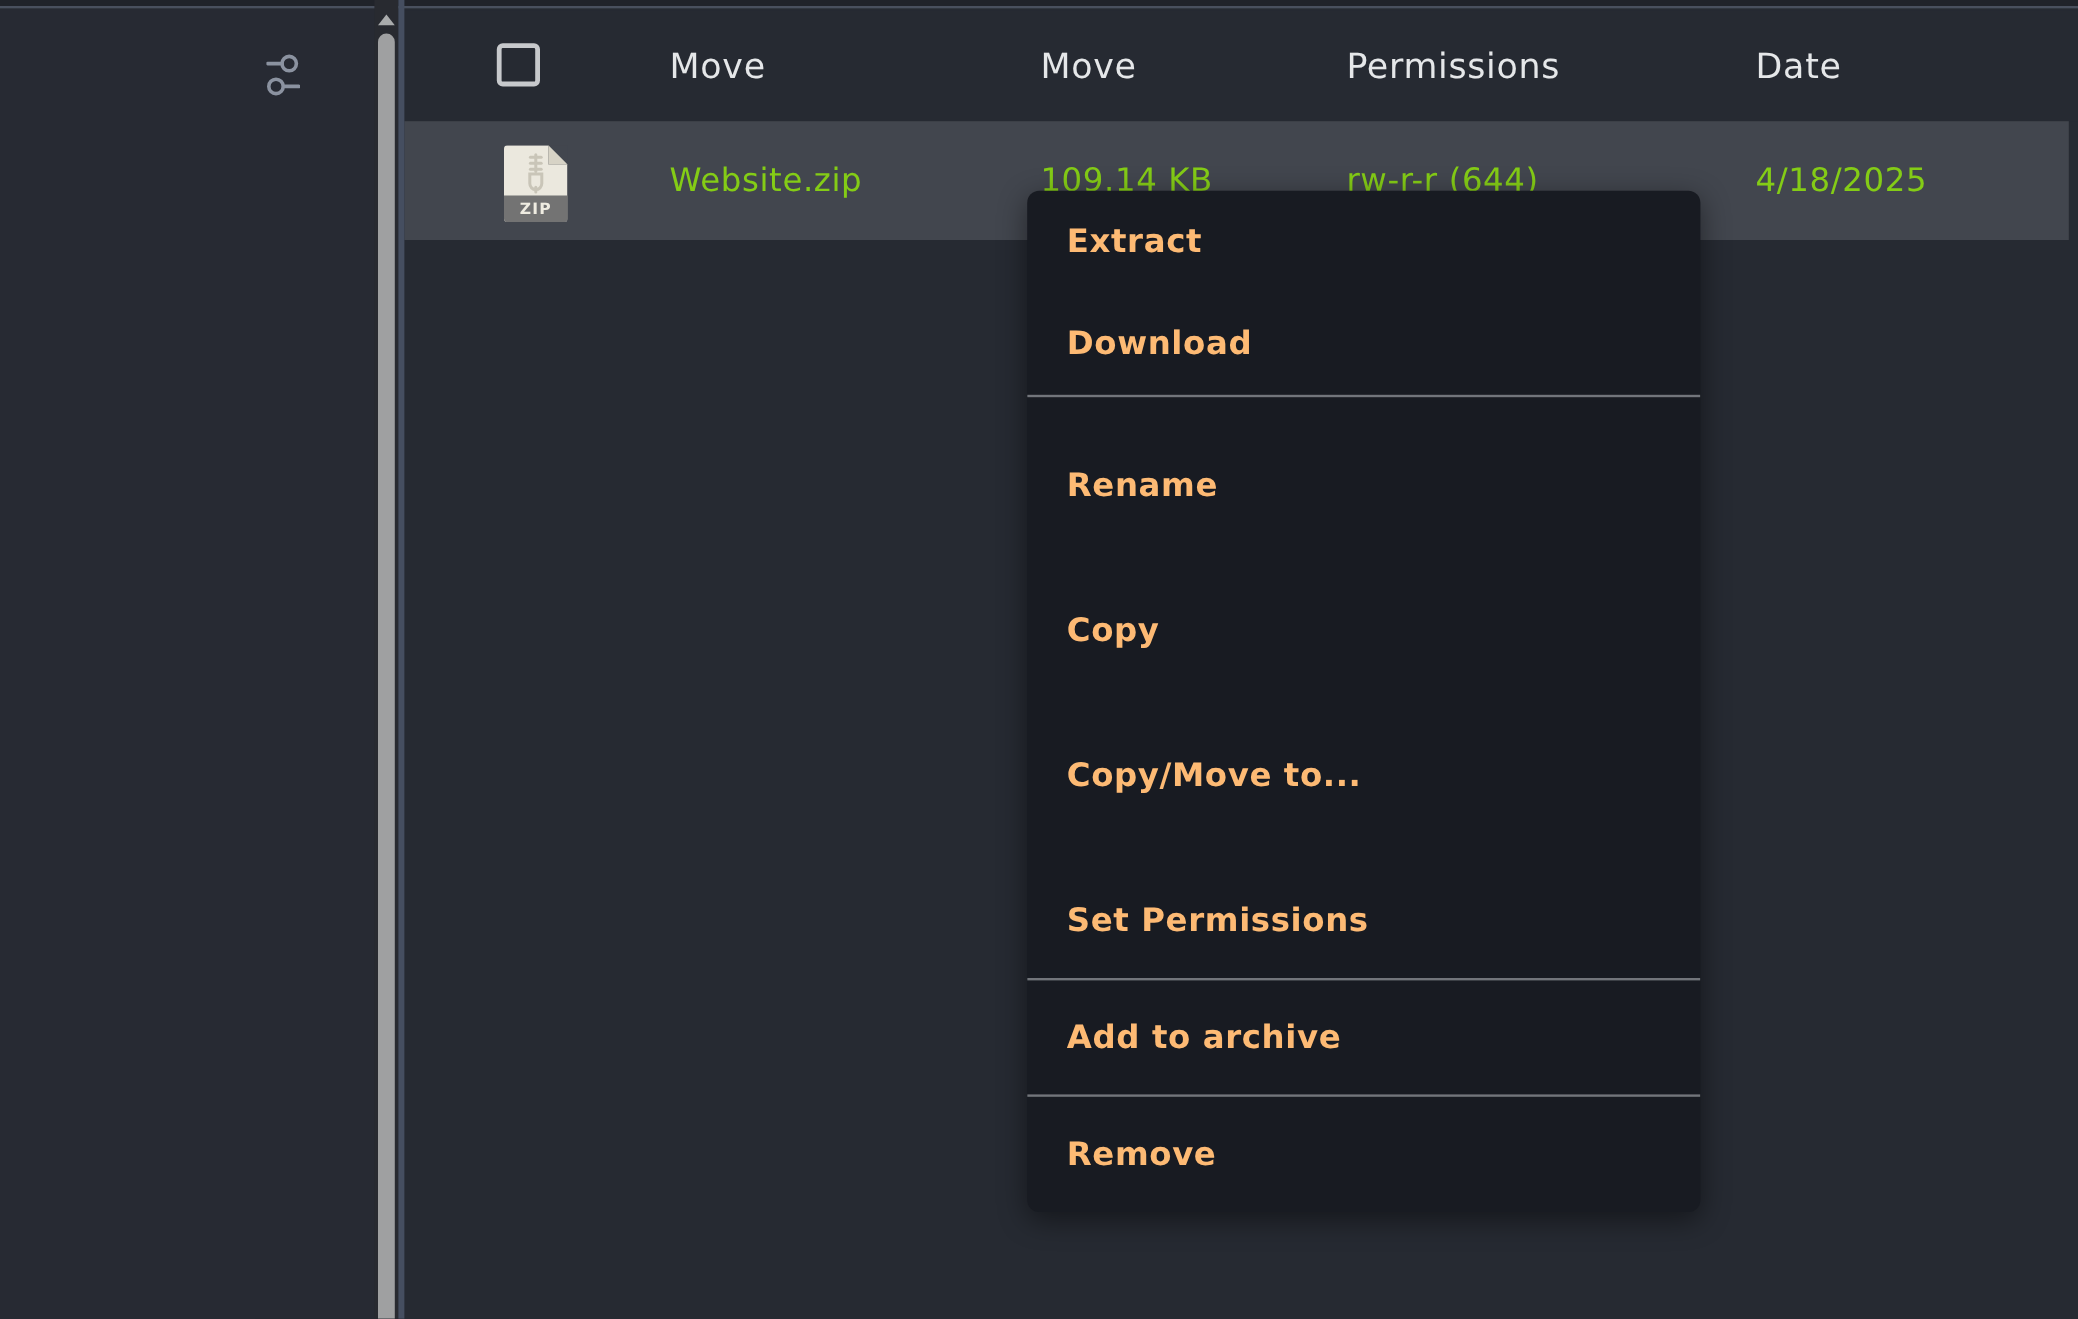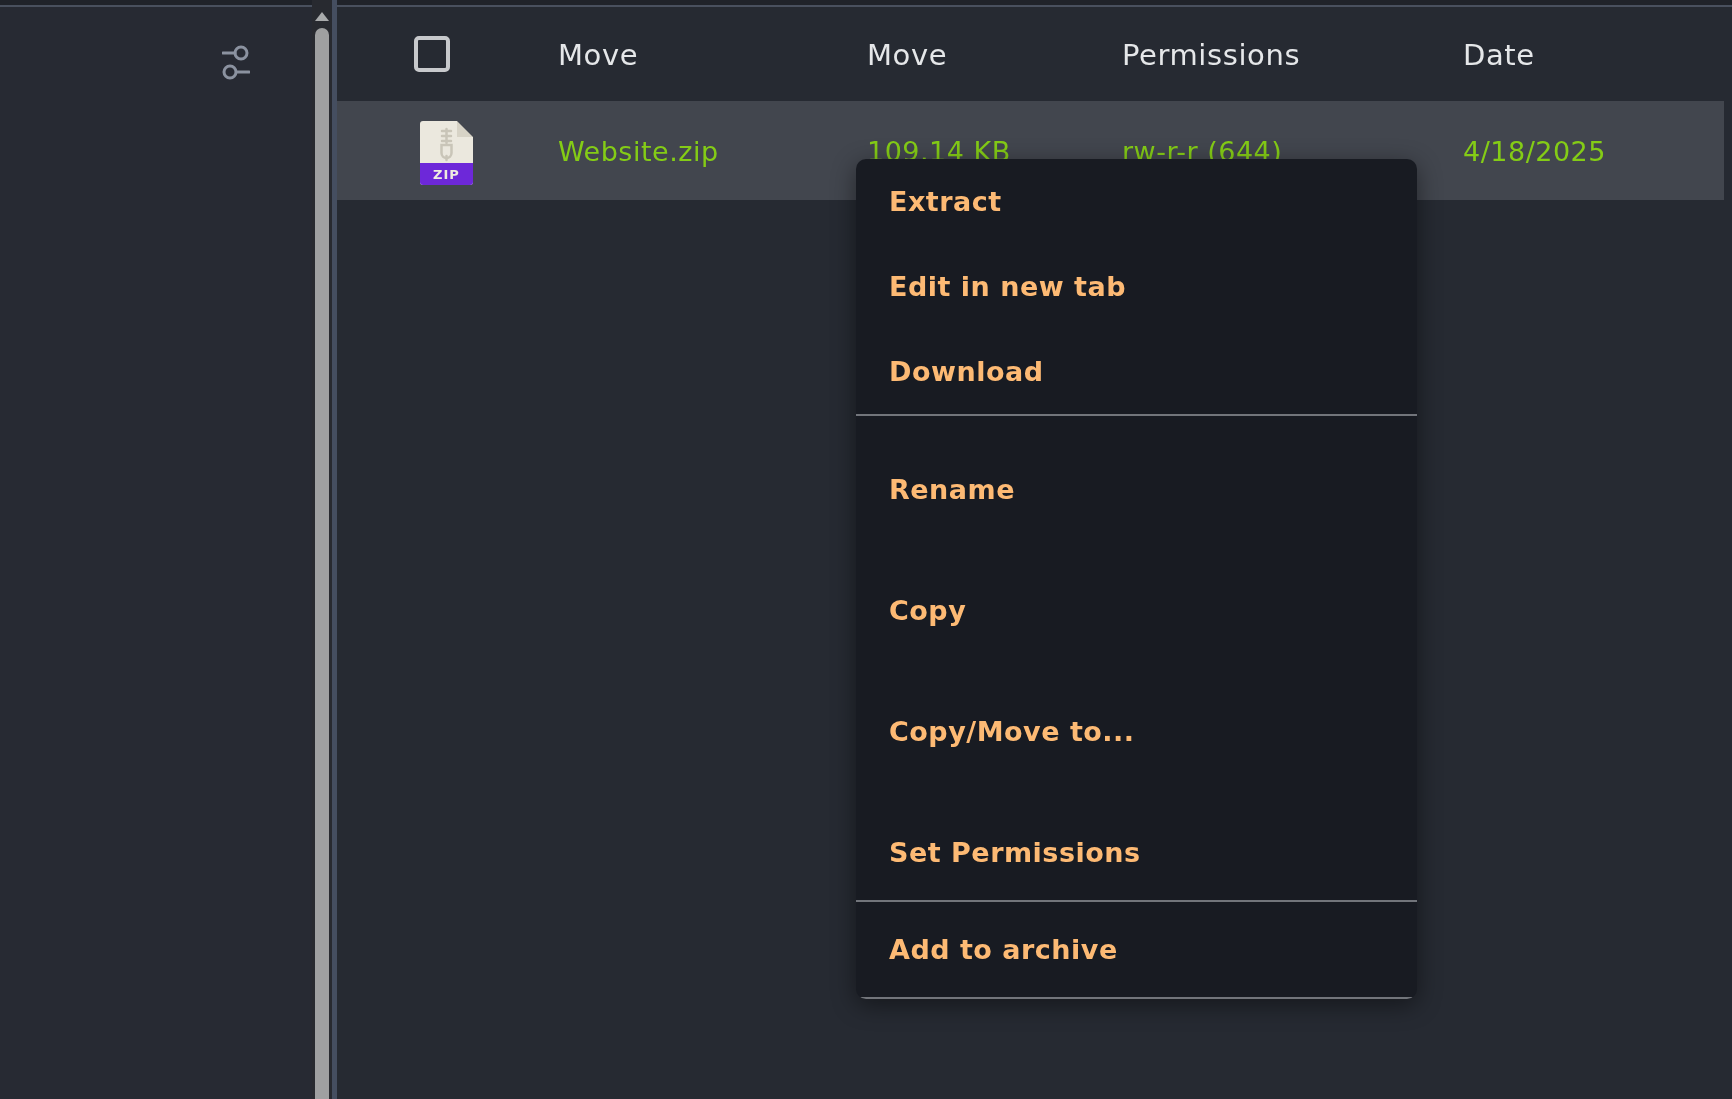"ZIP" .zip-band { background: #6d28d9 -> #737373 }
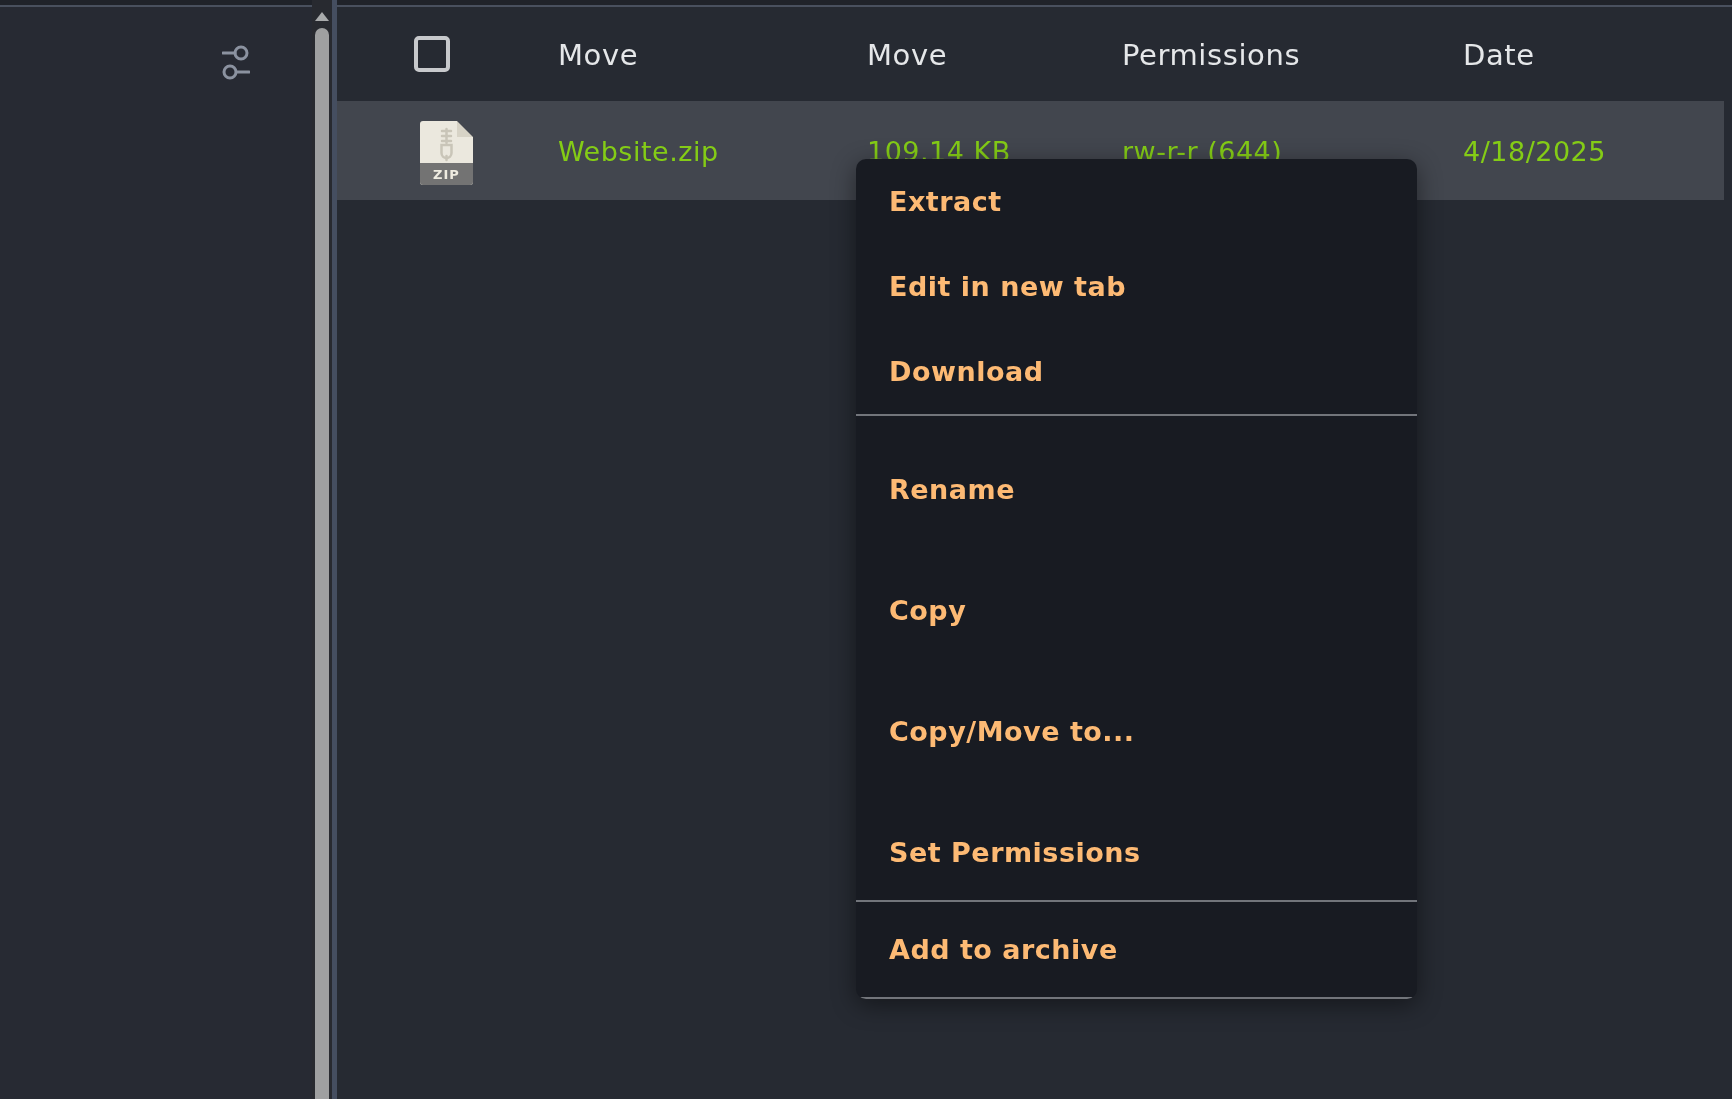"Edit in new tab" div.menu-item { html: <div>Edit in new tab</div> -> none }
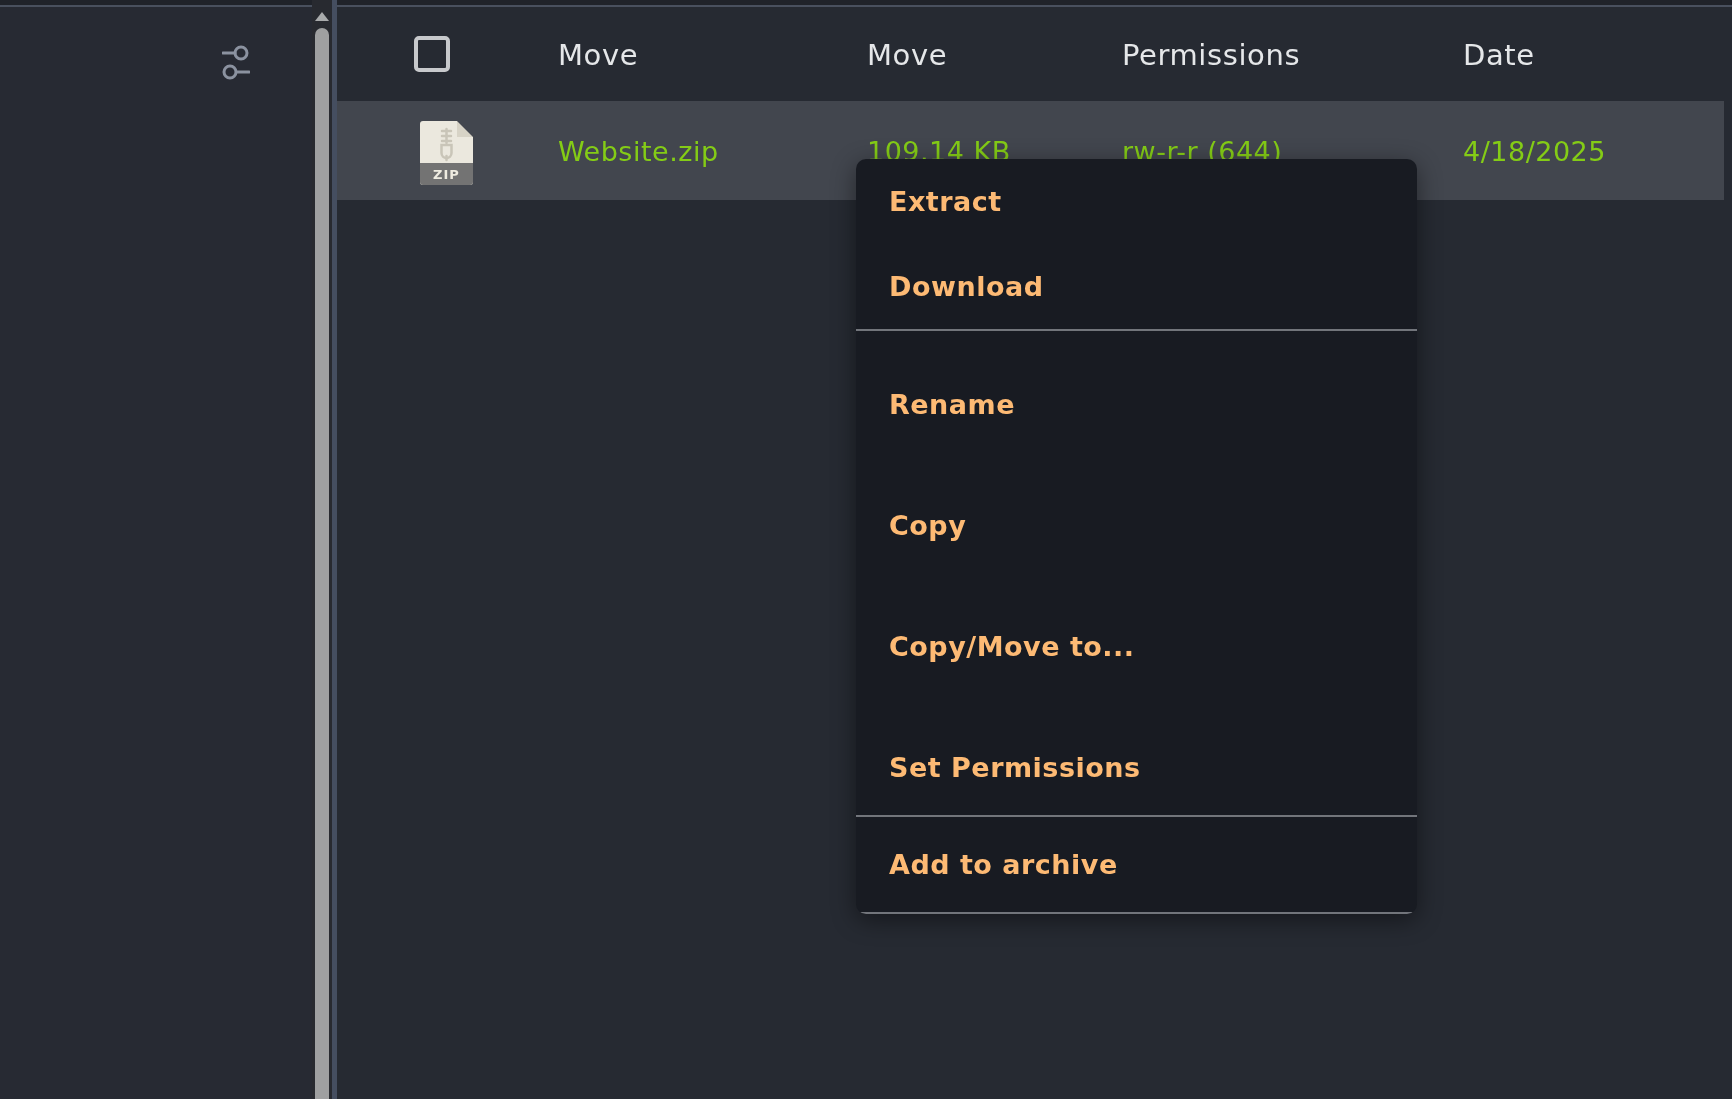"Remove" div.menu-group { html: none -> <div> <div>Remove</div> </div> }
